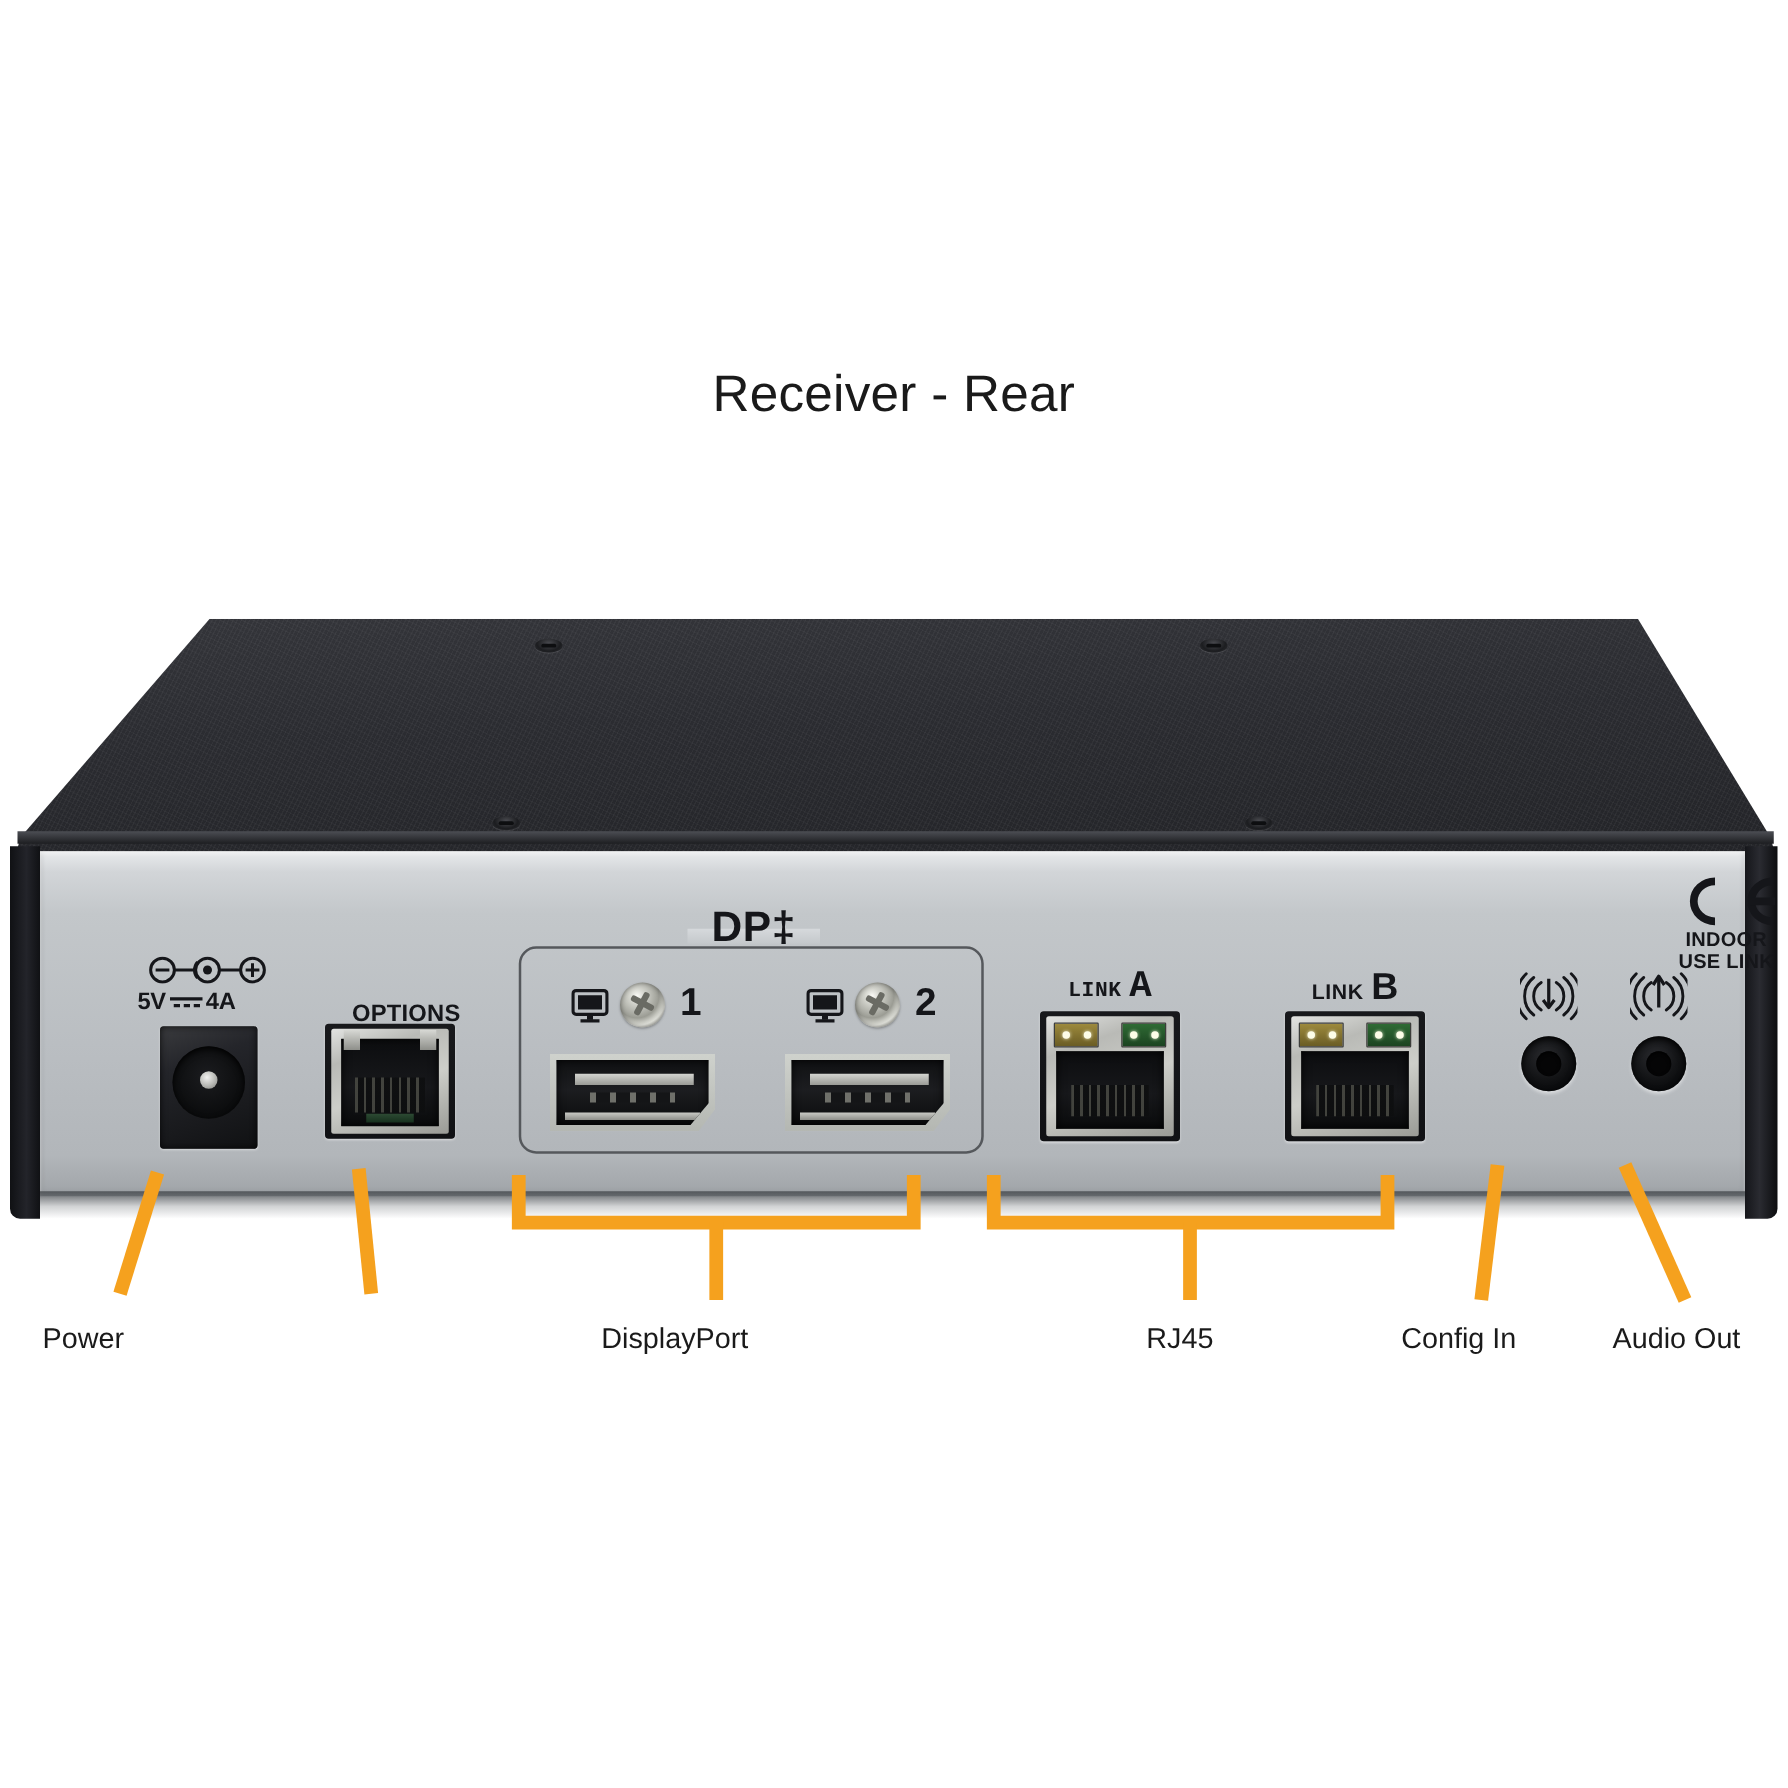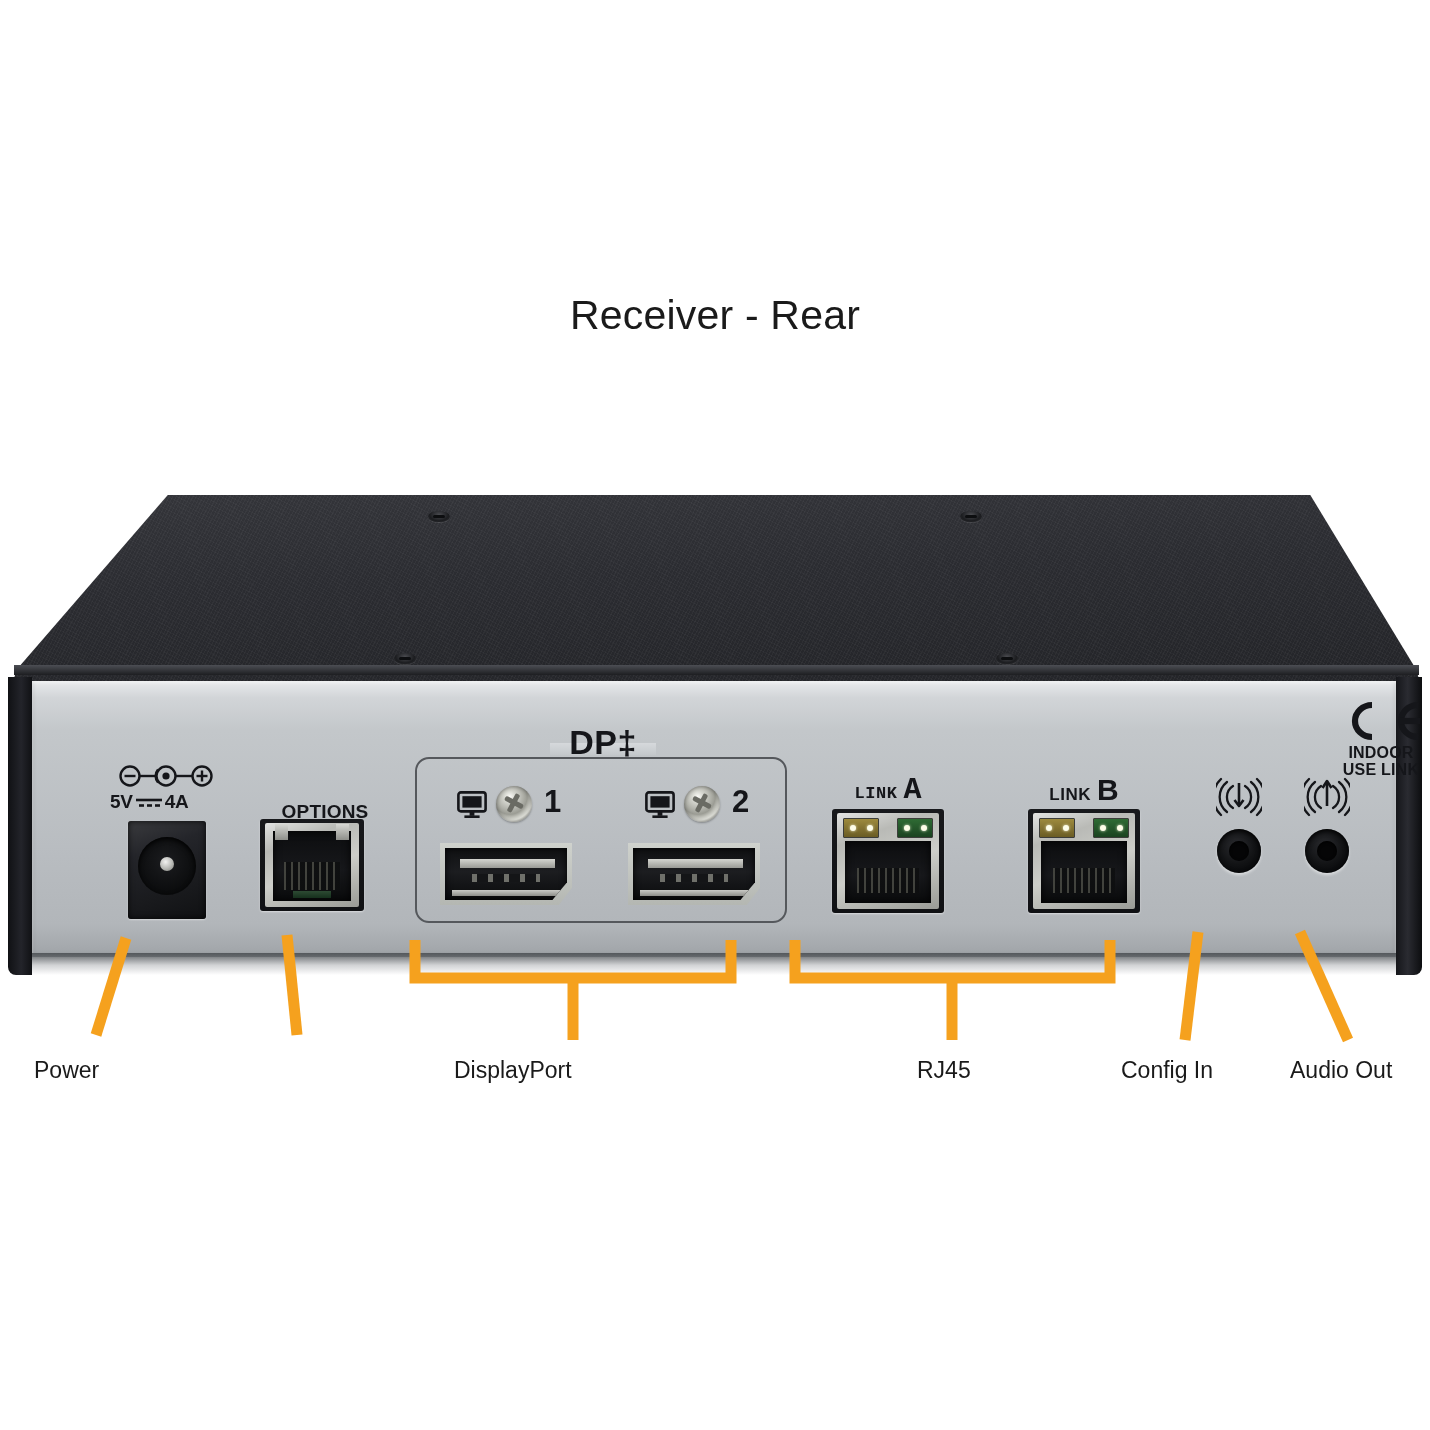"DisplayPort" .lbl-dp { left: 454px -> 481px }
